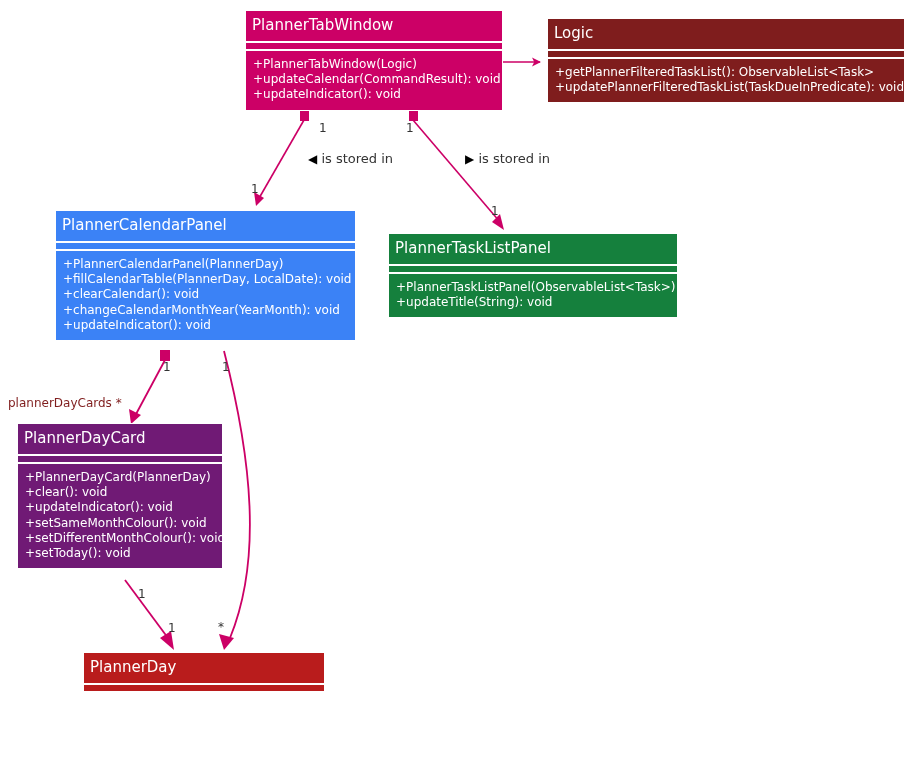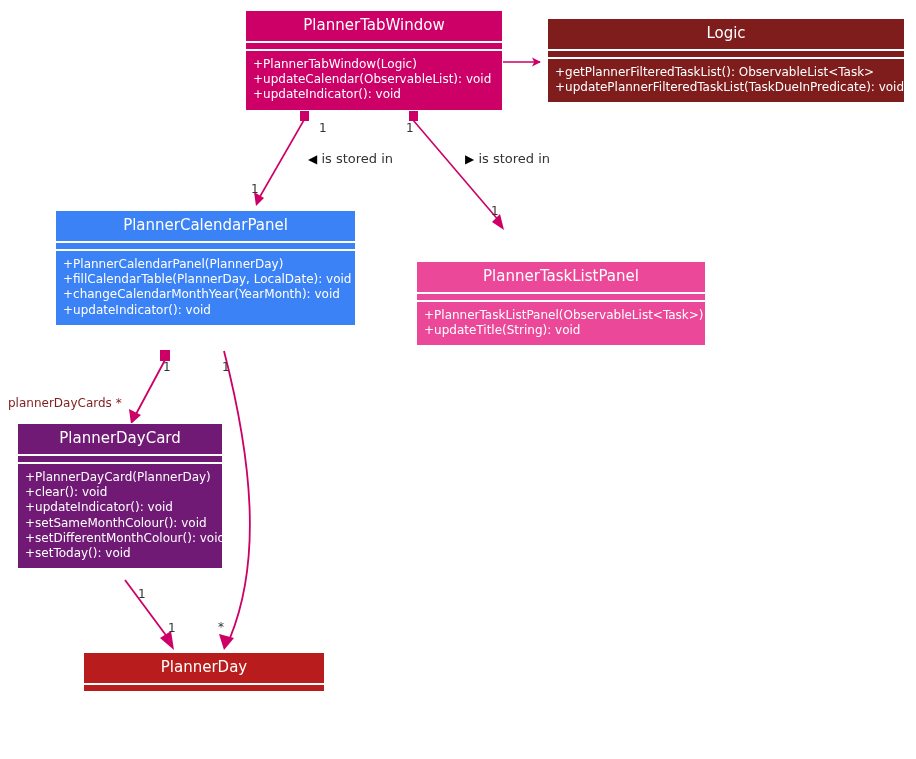"PlannerTabWindow" .uml-class .cls-title { text-align: center -> left }
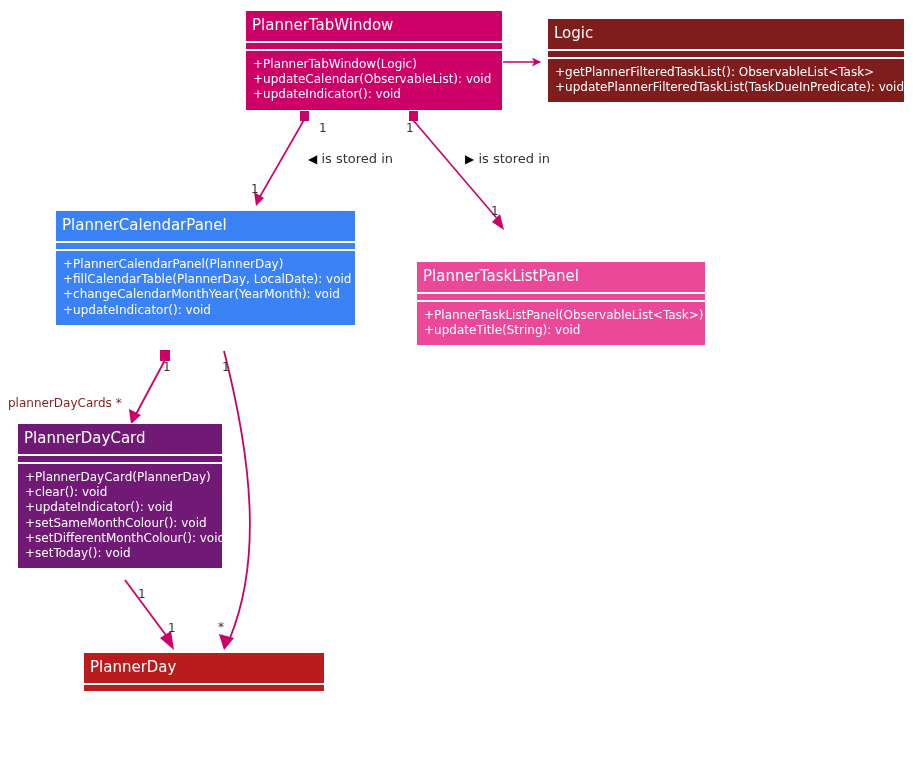"+updateCalendar(ObservableList): void" div.cls-method { text: ObservableList -> CommandResult }
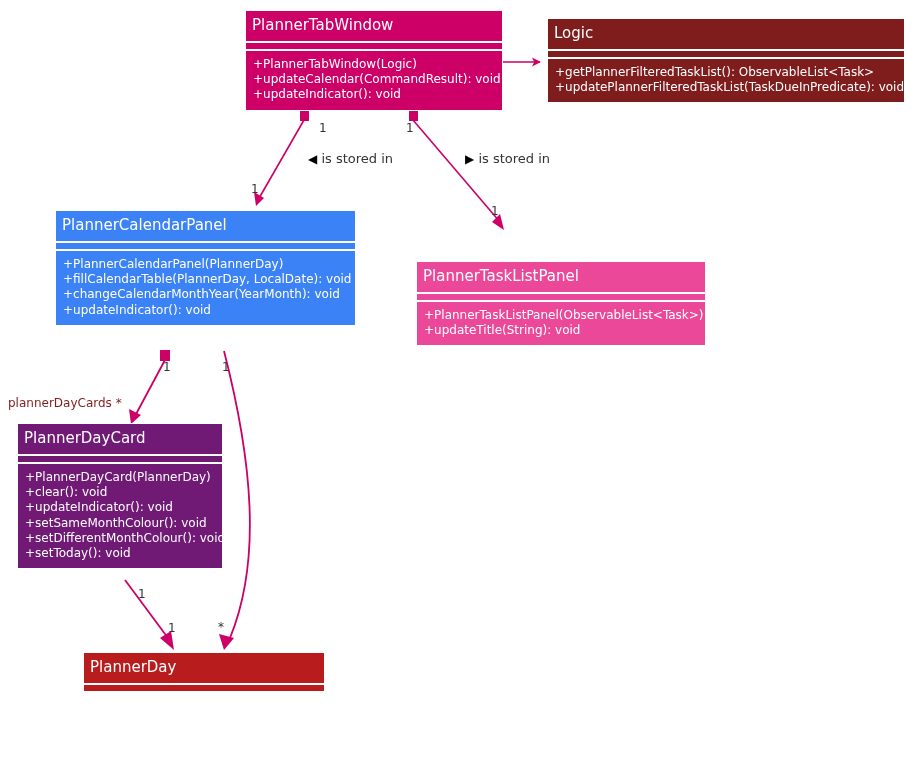"PlannerTaskListPanel" div.uml-class { background: #ec4899 -> #15803d; left: 416px -> 388px; margin-top: 28px -> none }
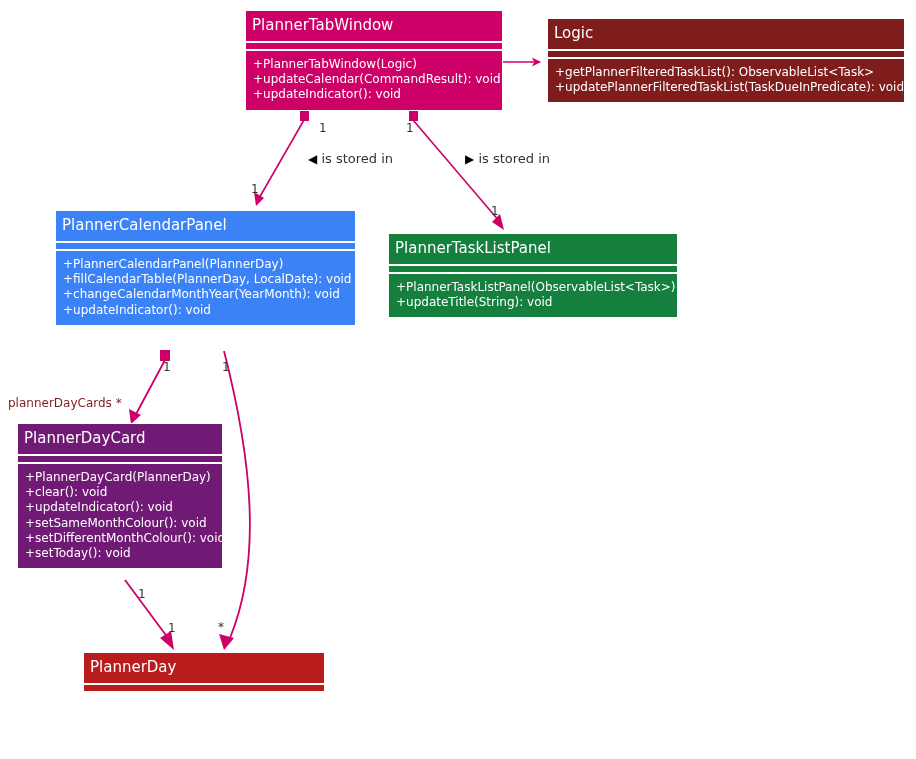"+clearCalendar(): void" div.cls-method { html: none -> <div>+clearCalendar(): void</div> }
